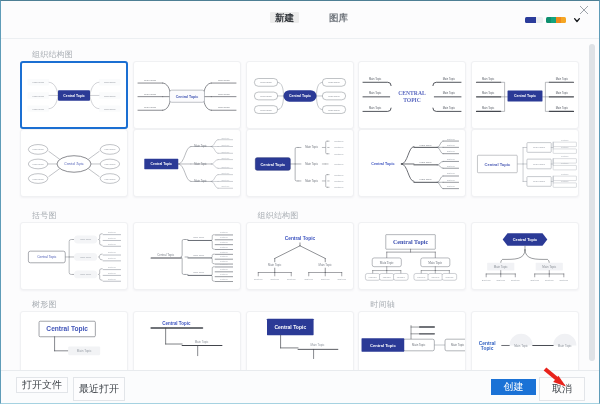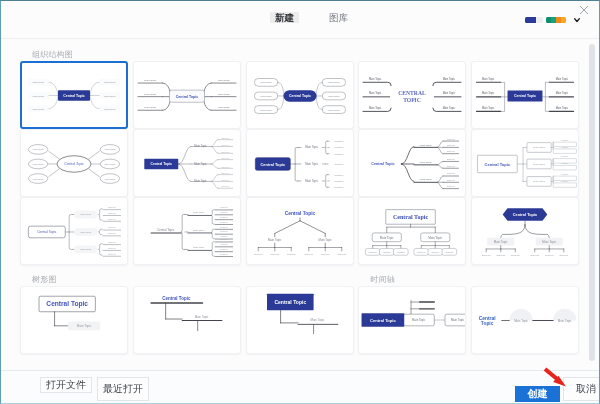"图库" .tab { font-weight: none -> bold }
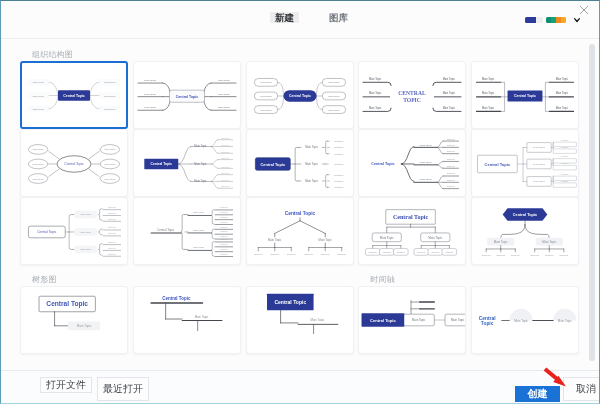"括号图" div.hdrrow { html: none -> <div> <div> <div>括号图</div> </div> <div></div> <div> <div>组织结构图</div> </div> <div></div> <div></div> </div> }
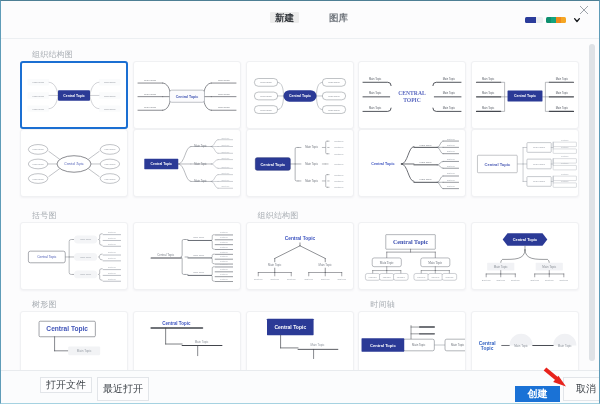"打开文件" .btn { margin-left: 24px -> none }
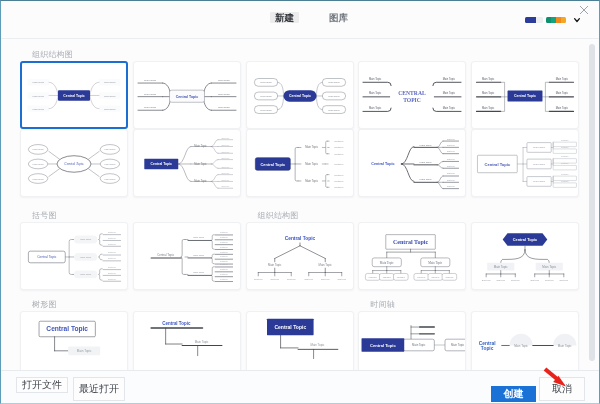"创建" #btn-create { font-weight: bold -> none; top: 15px -> 8px }
